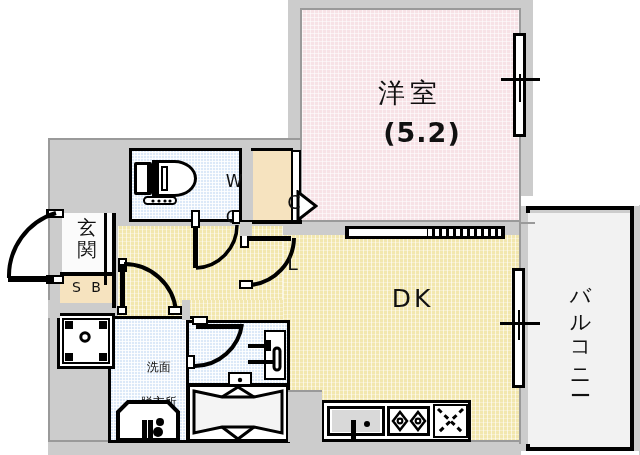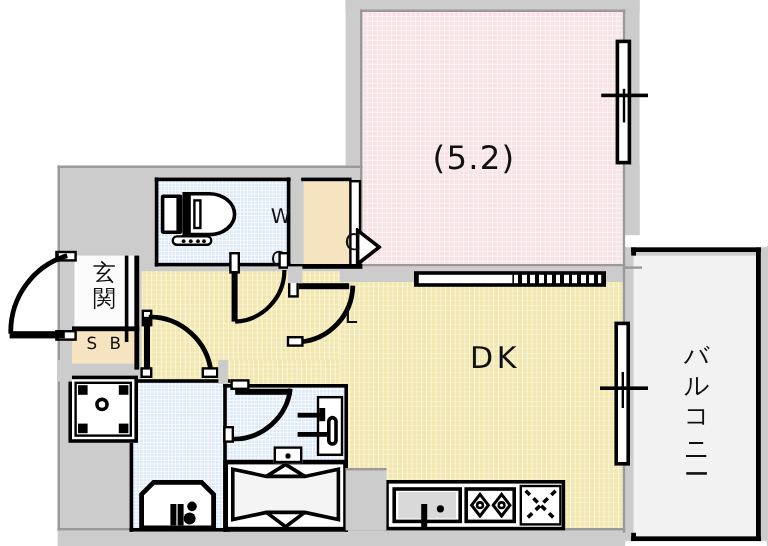"洋室" div.lbl { html: none -> <div>洋室</div> }
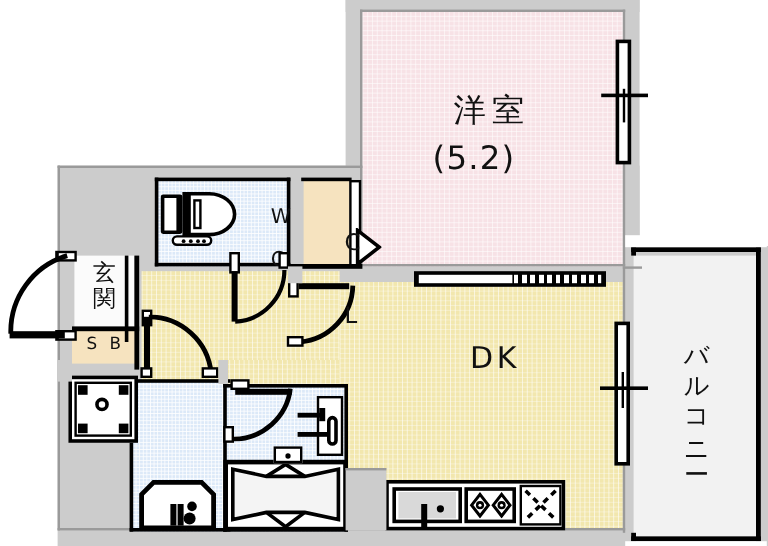"(5.2)" div.lbl { font-weight: none -> bold; left: 325px -> 352px }
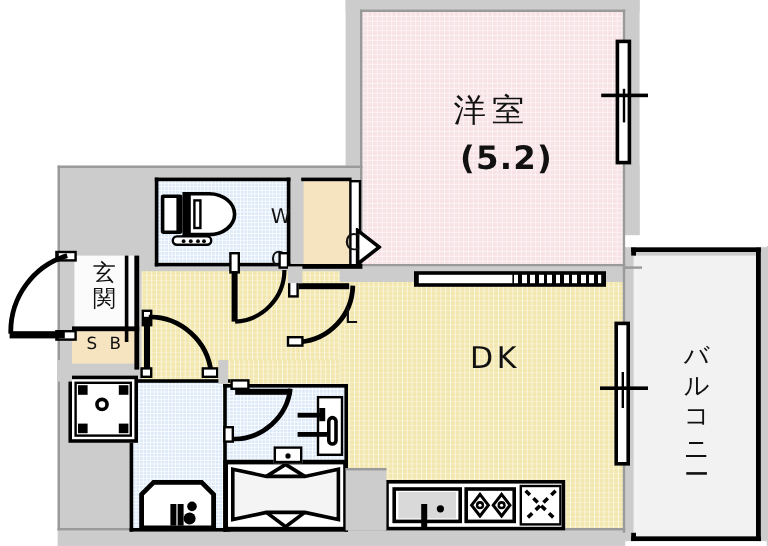"洗面" div.lbl { html: none -> <div> <span>洗面</span><br> <span>脱衣所</span> </div> }
